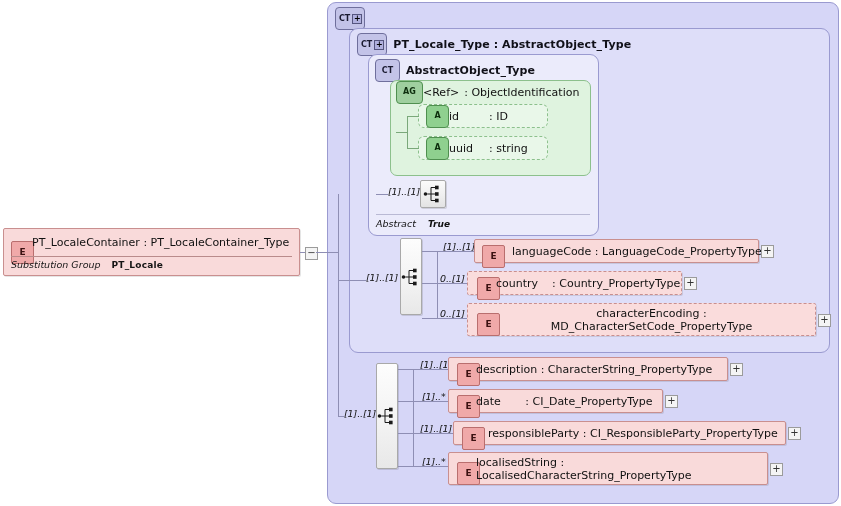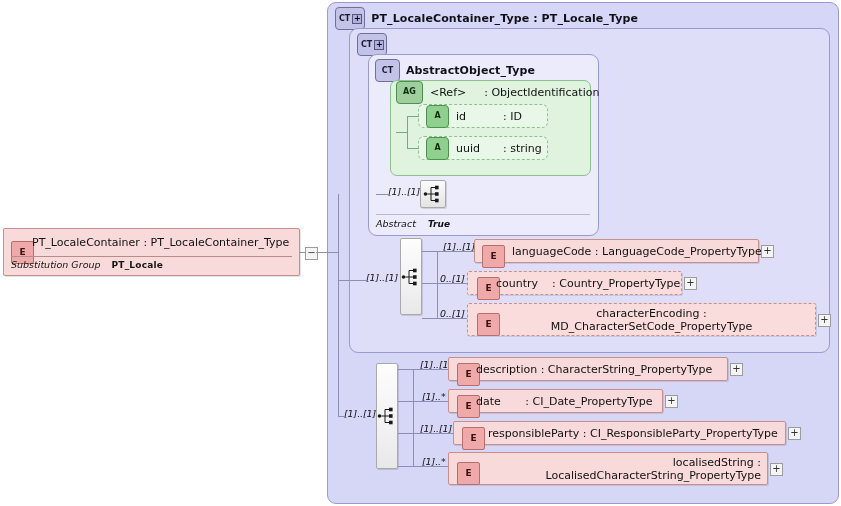"PT_LocaleContainer_Type : PT_Locale_Type" span.ct-title { html: <span>PT_LocaleContainer_Type : PT_Locale_Type</span> -> none }
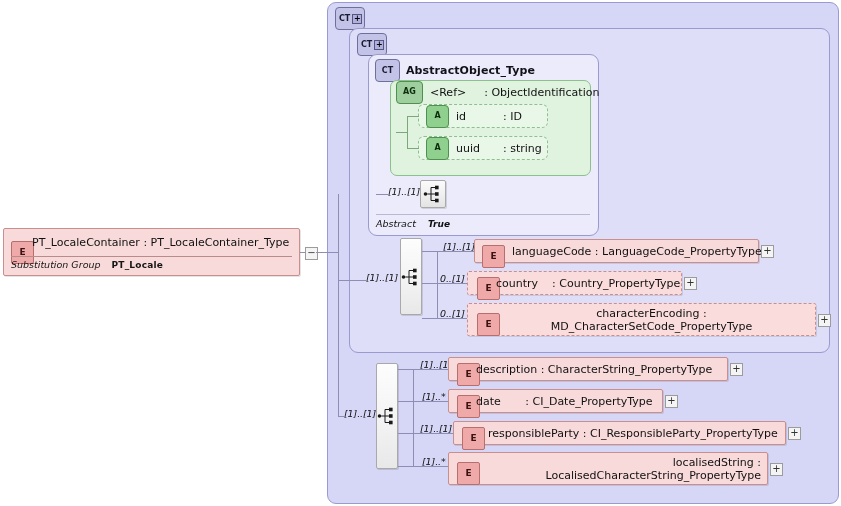"PT_Locale_Type : AbstractObject_Type" span.ct-title { html: none -> <span>PT_Locale_Type : AbstractObject_Type</span> }
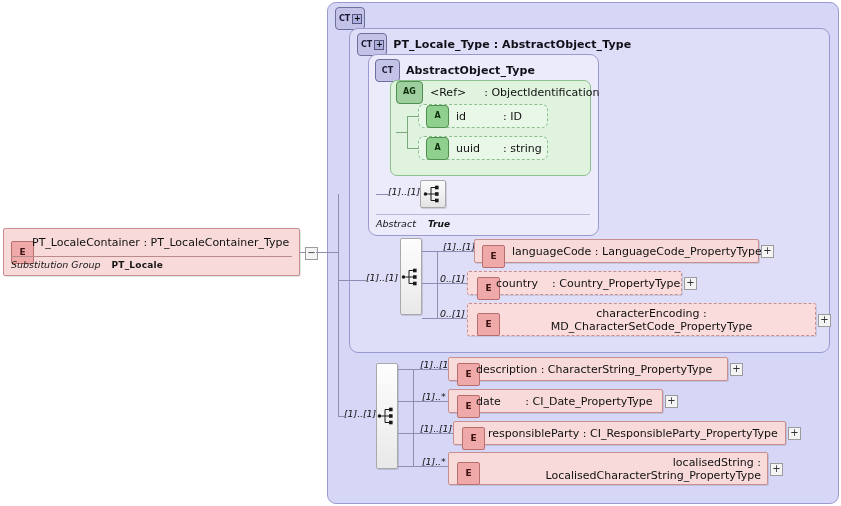"AG" .row { gap: 7px -> 0 }
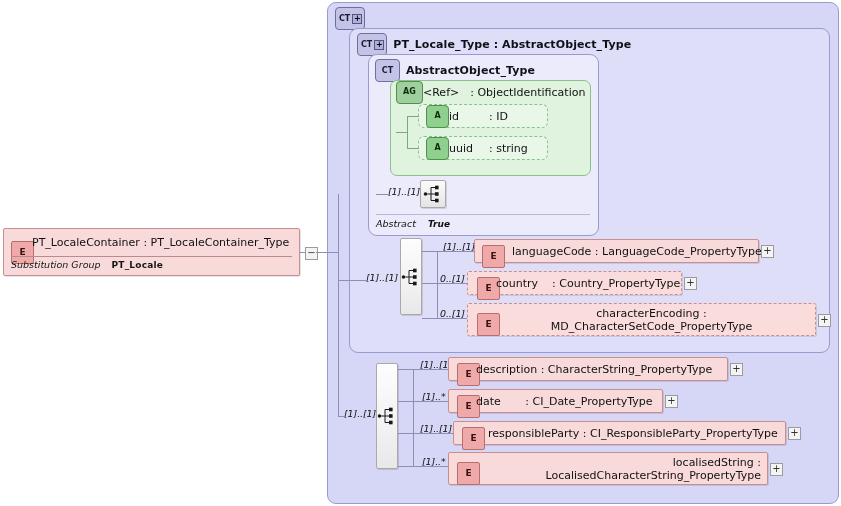": ObjectIdentification" span.nm { margin-left: 11px -> 5px }
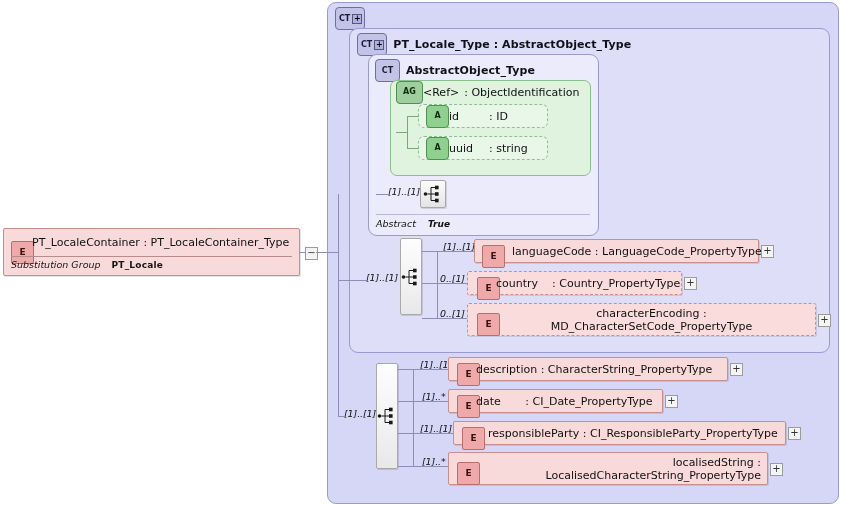"localisedString :" div.abs { text-align: right -> left }
